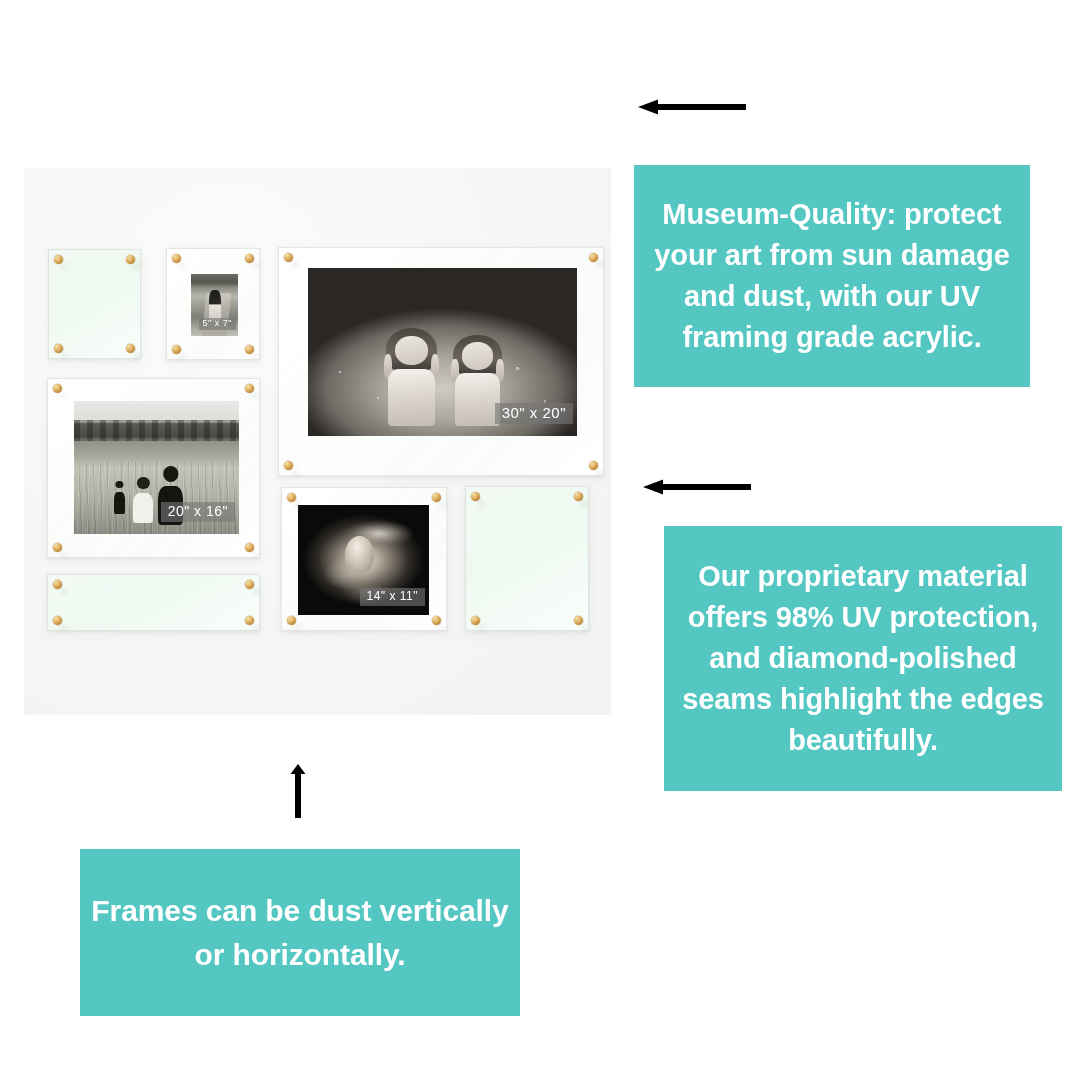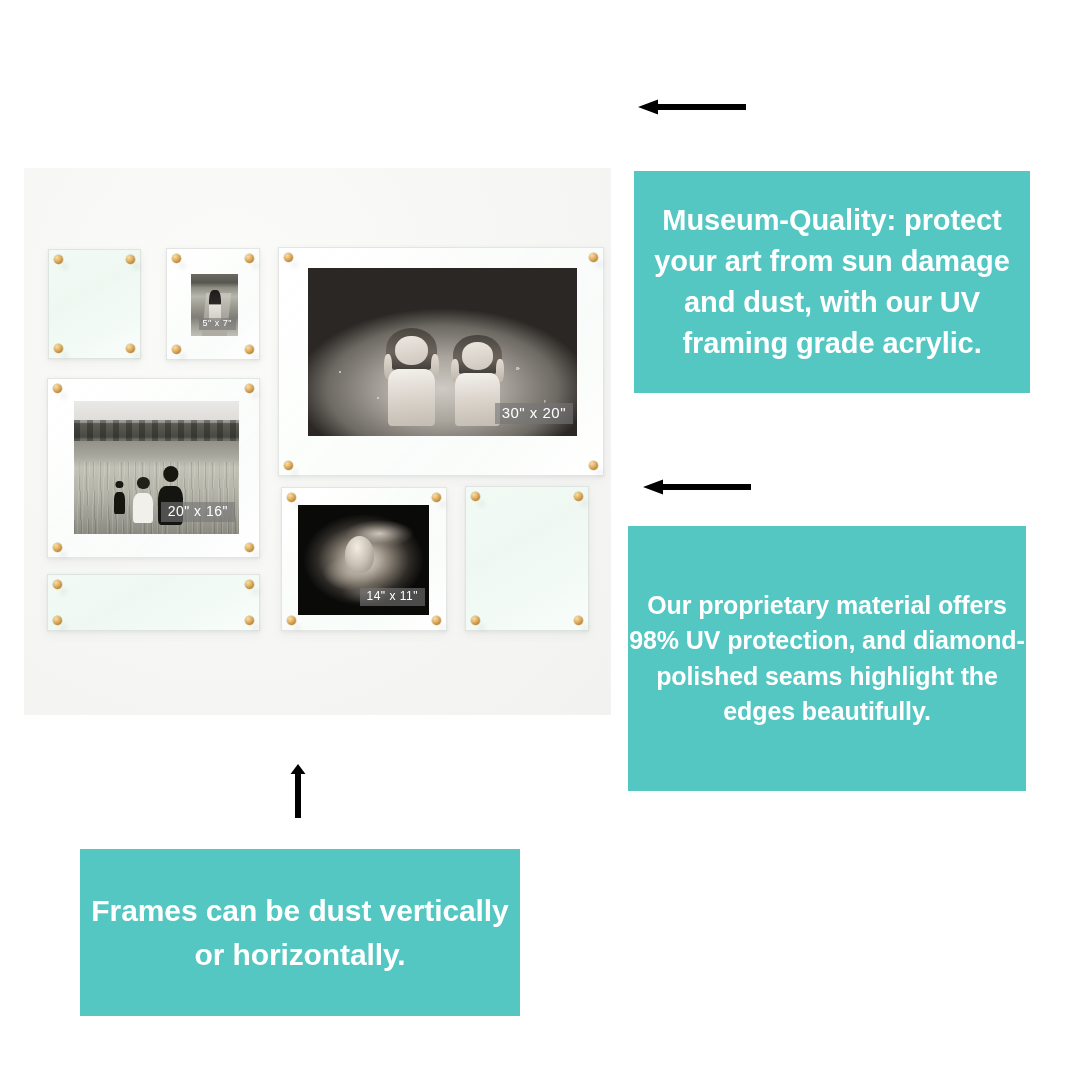"Museum-Quality: protect your art from" #callout-museum { top: 171px -> 165px }
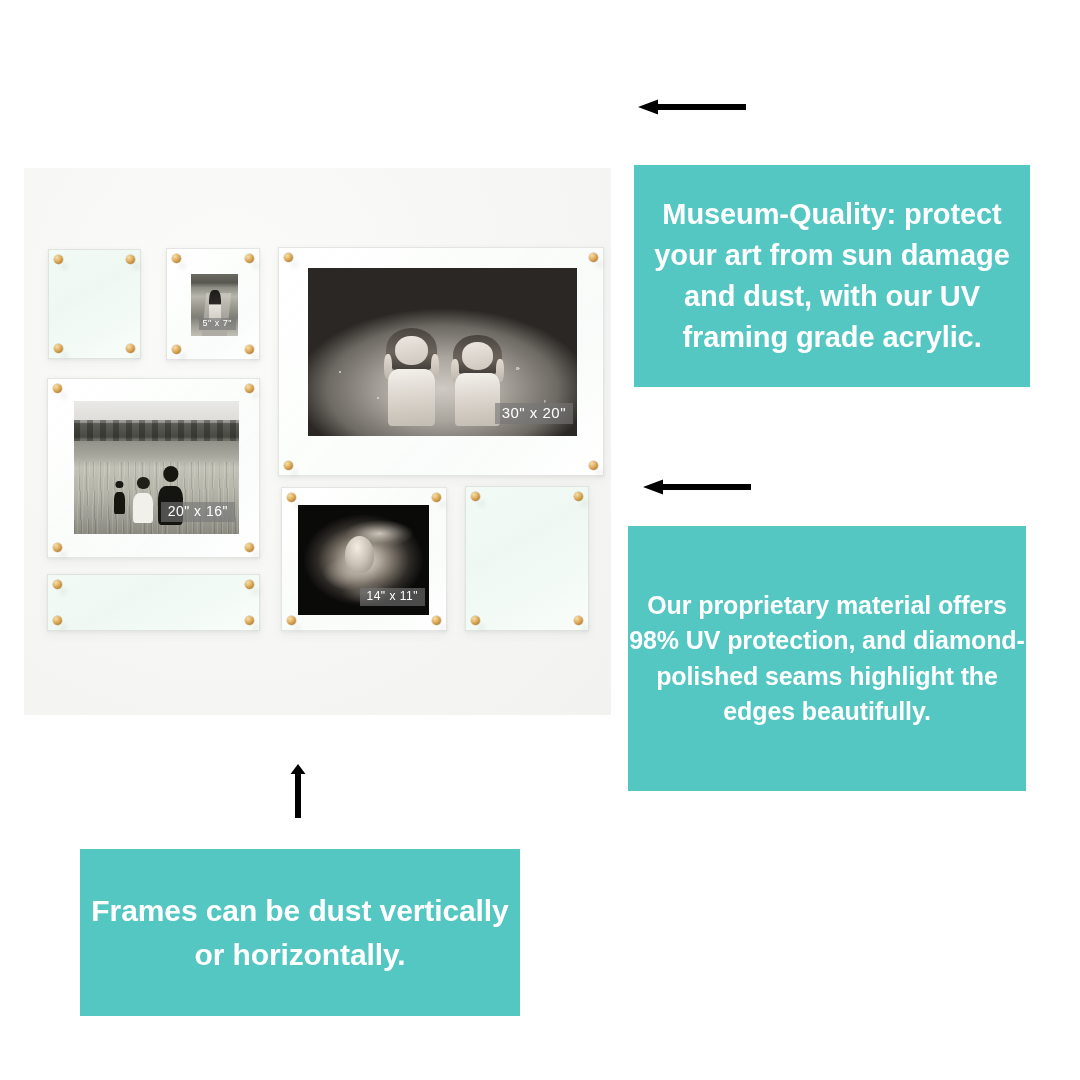"Our proprietary material offers 98%" #callout-uv { font-size: 25px -> 29px; left: 628px -> 664px }
